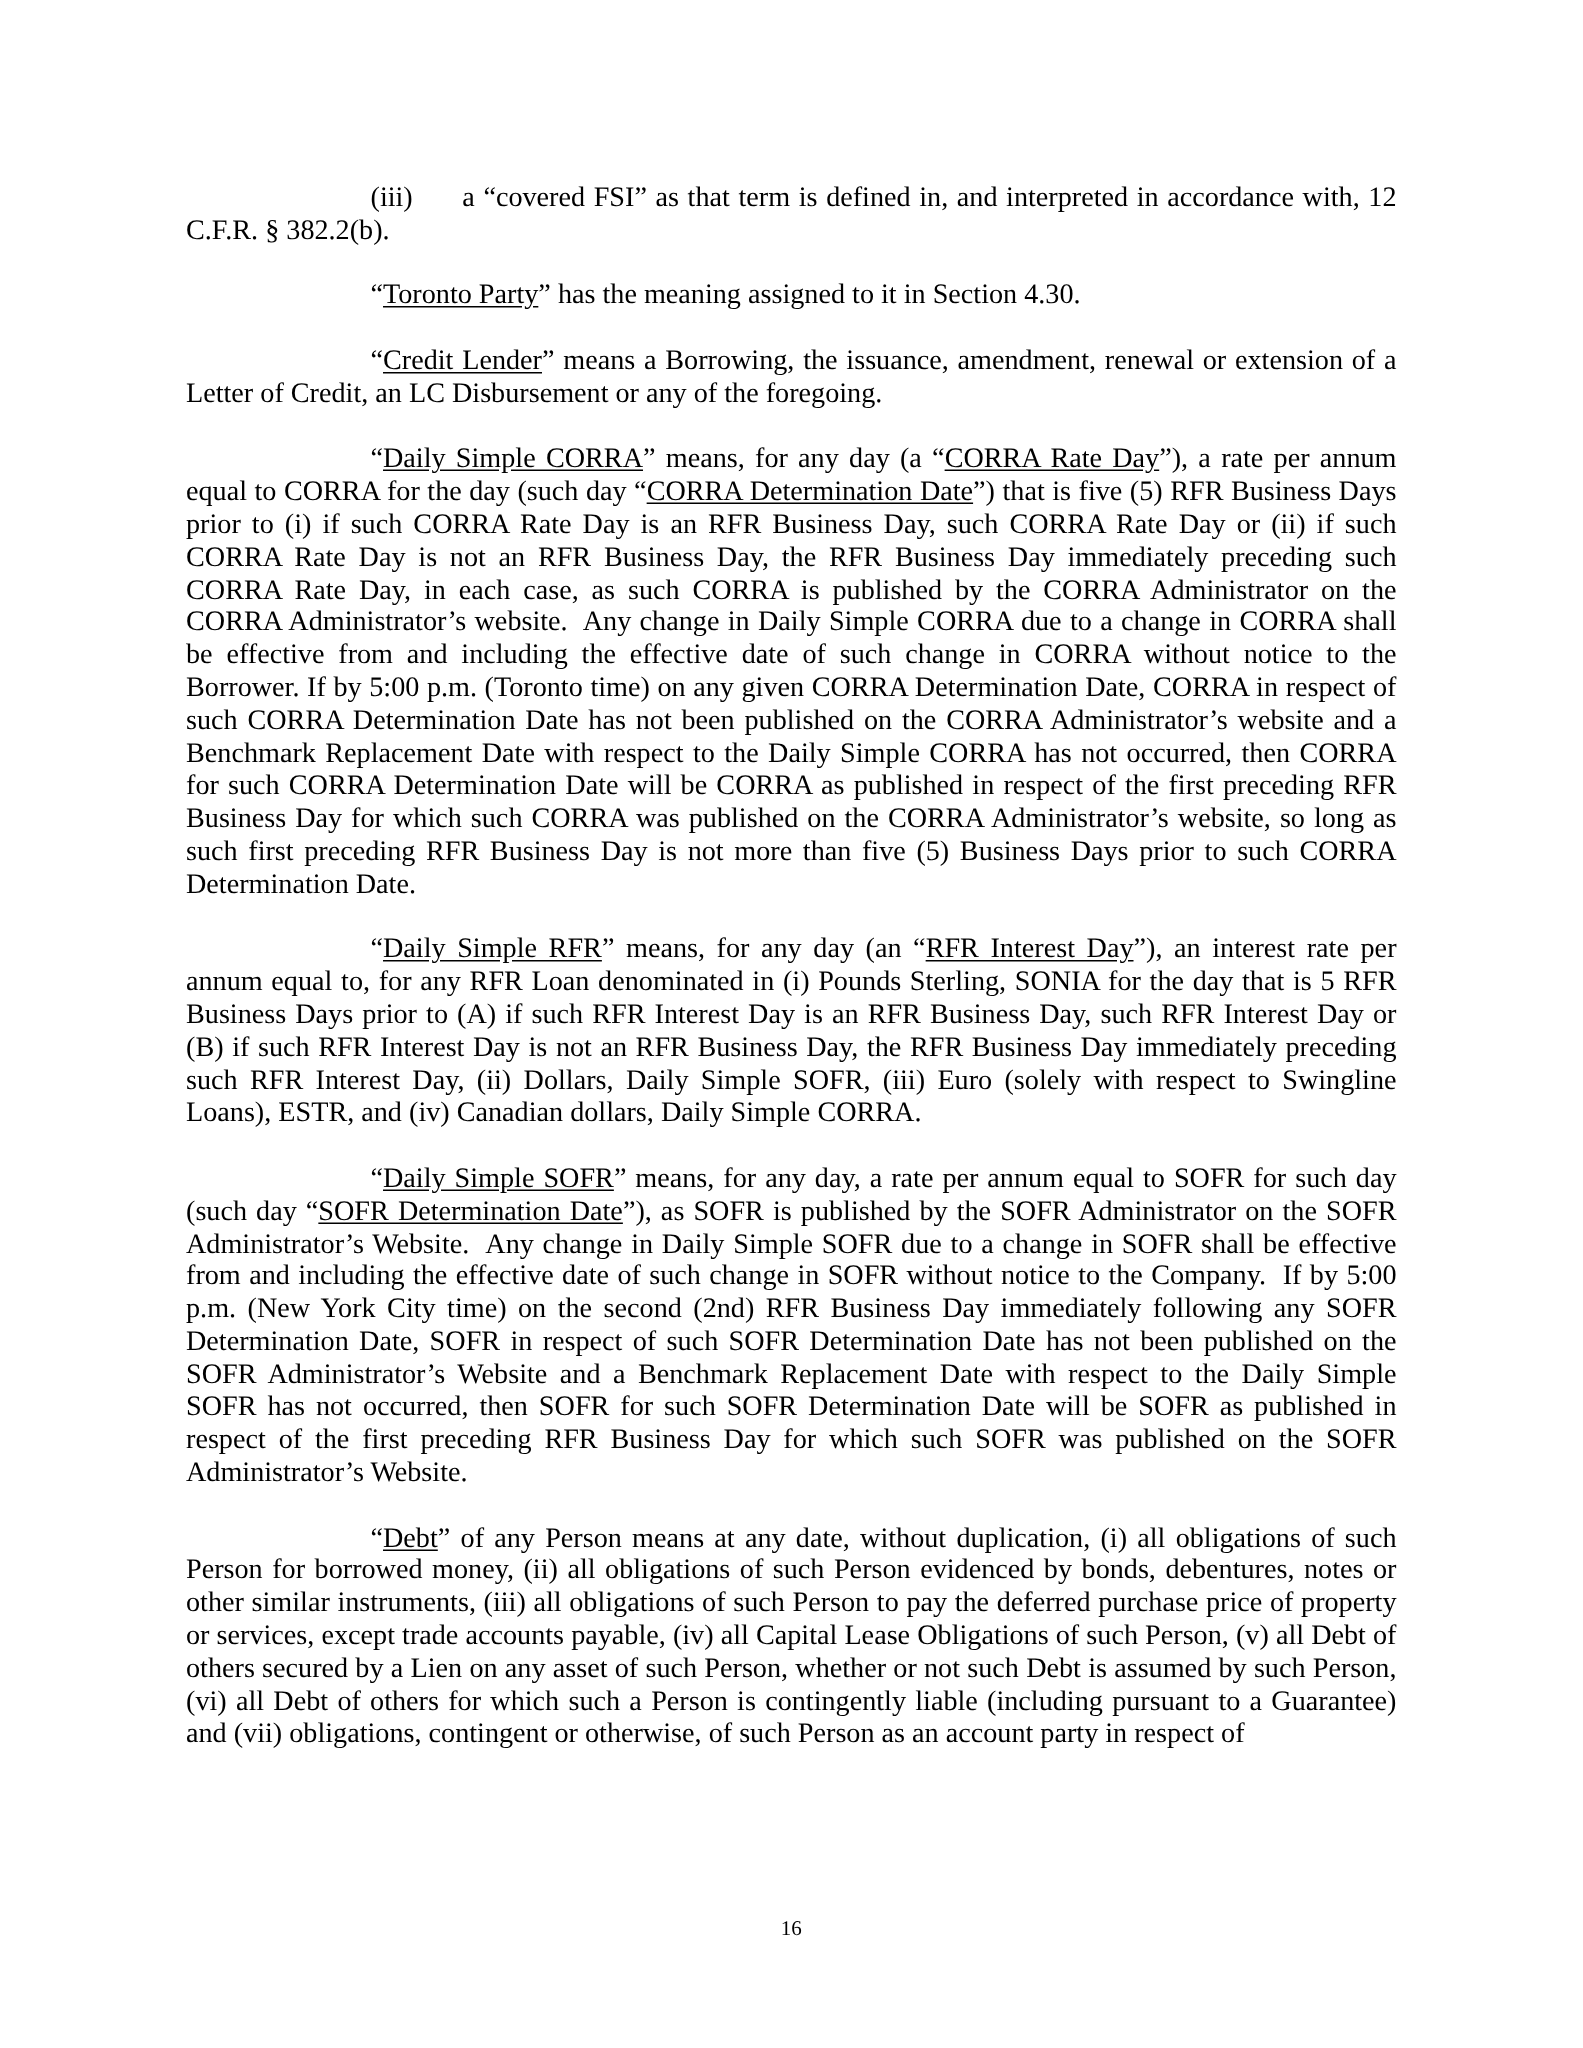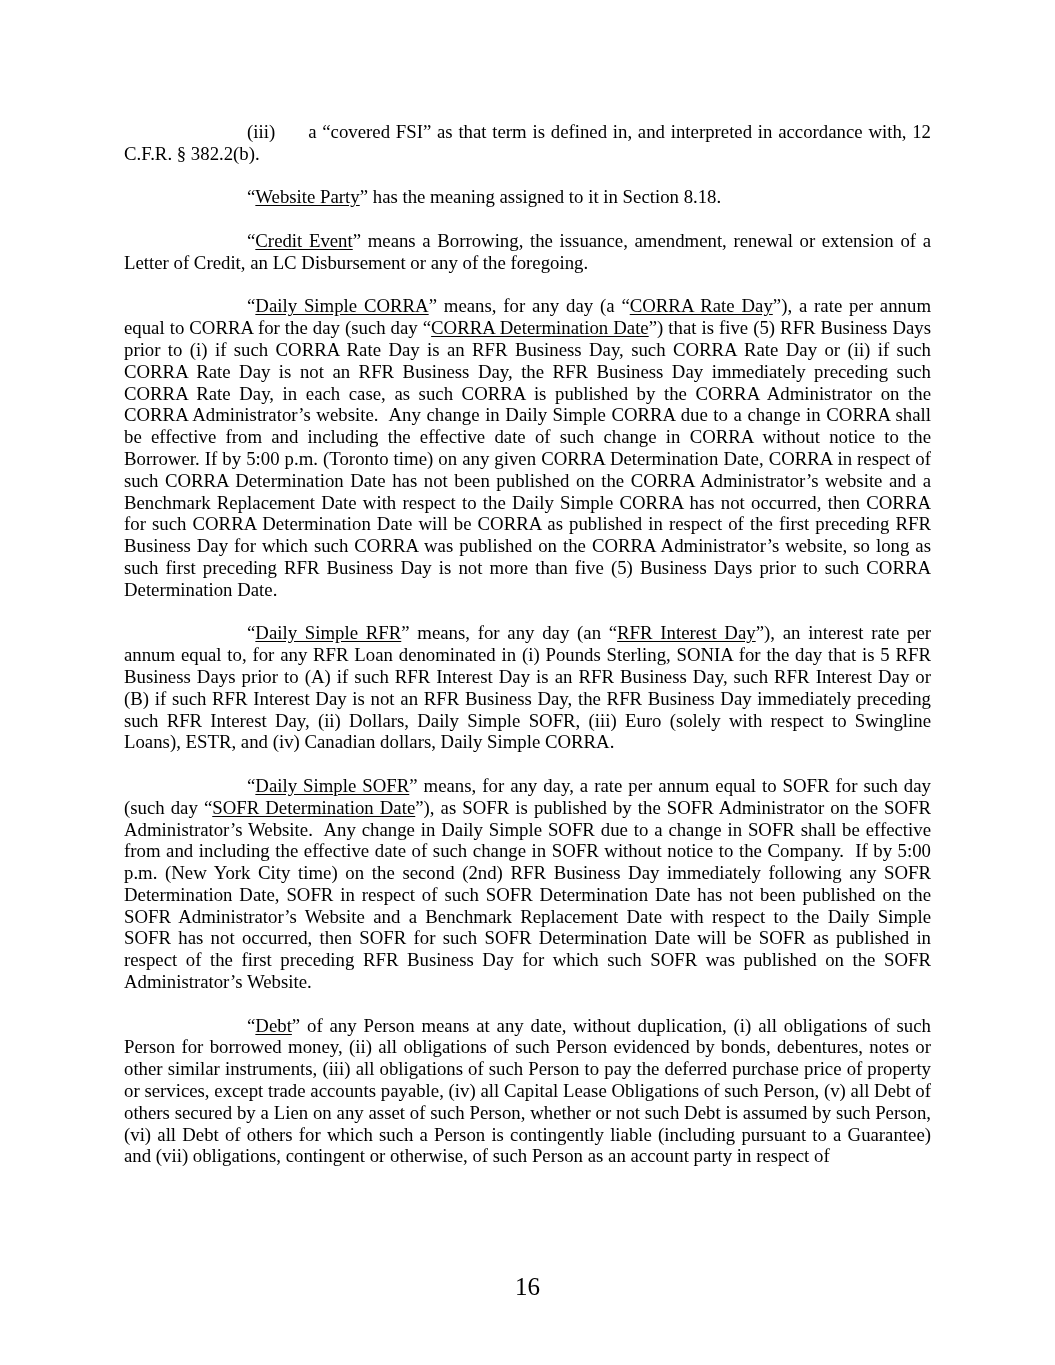"Website Party" span.u { text: Website -> Toronto }
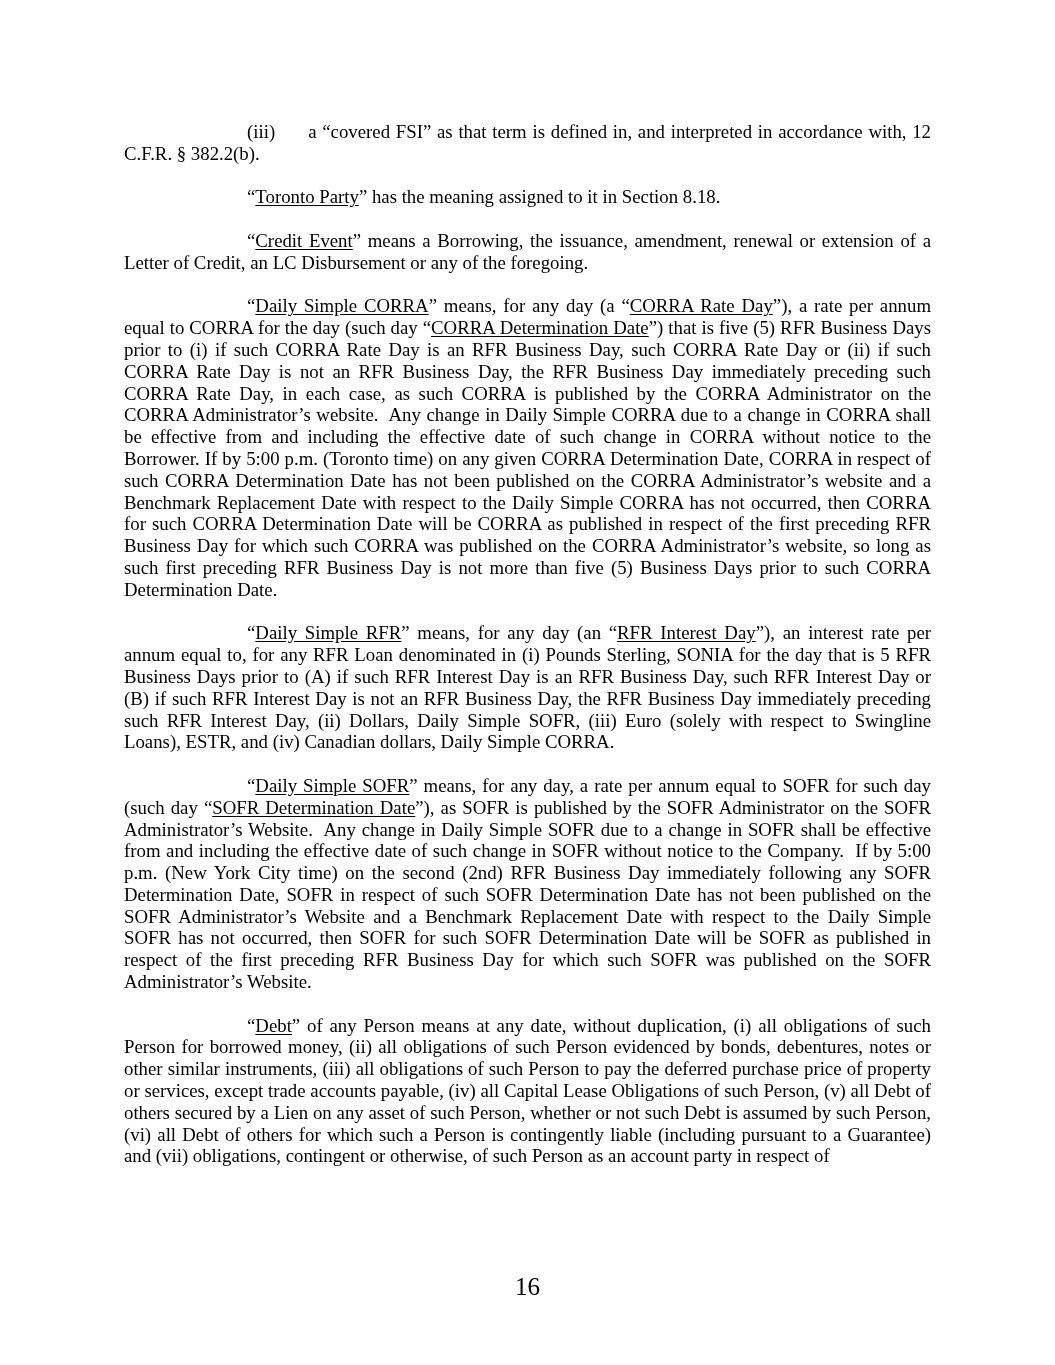"” has the meaning assigned" span { text: 8.18 -> 4.30 }
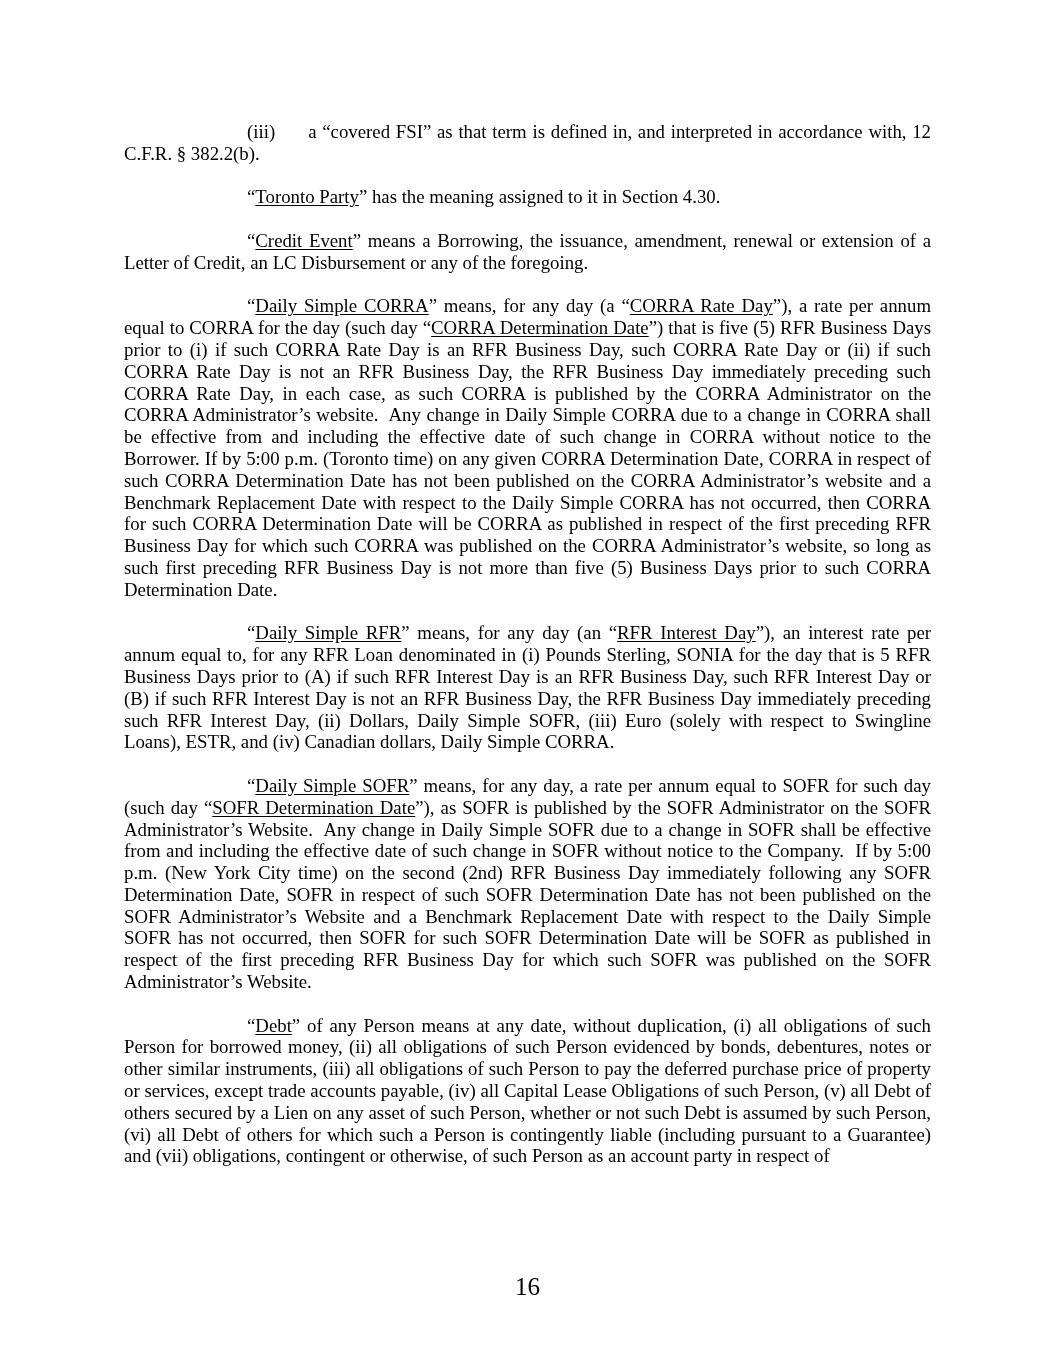"Credit Event" span.u { text: Event -> Lender }
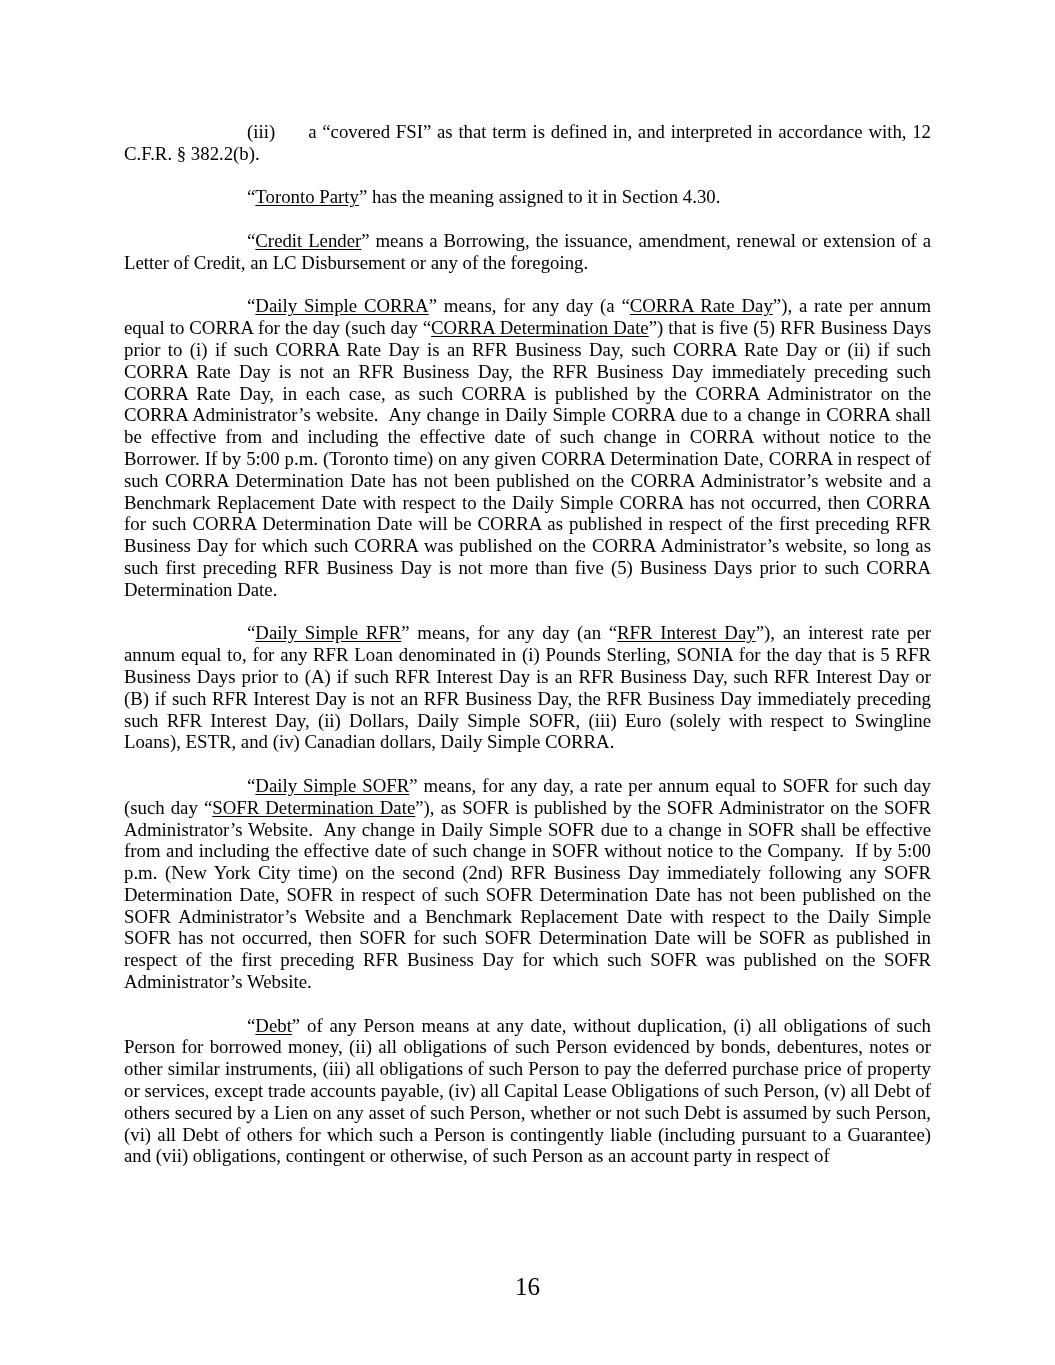"16" .footer { font-size: 25px -> 14px }
